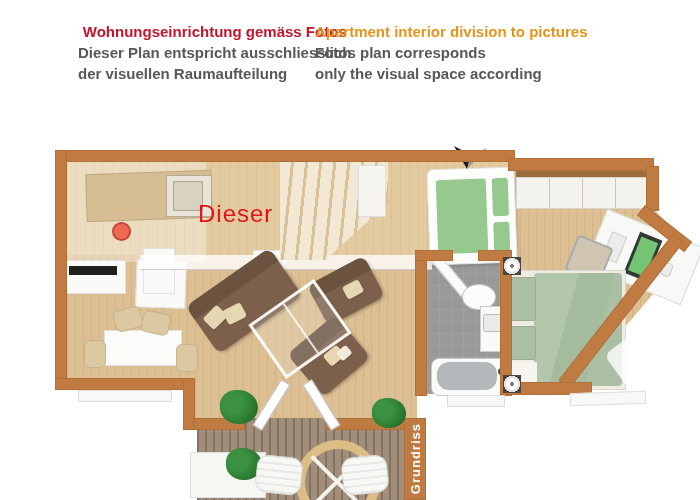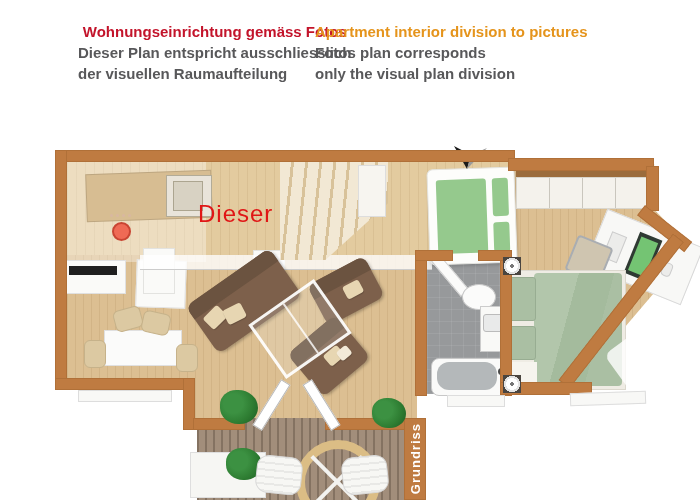"only the visual plan division" div.h-line { text: plan division -> space according }
